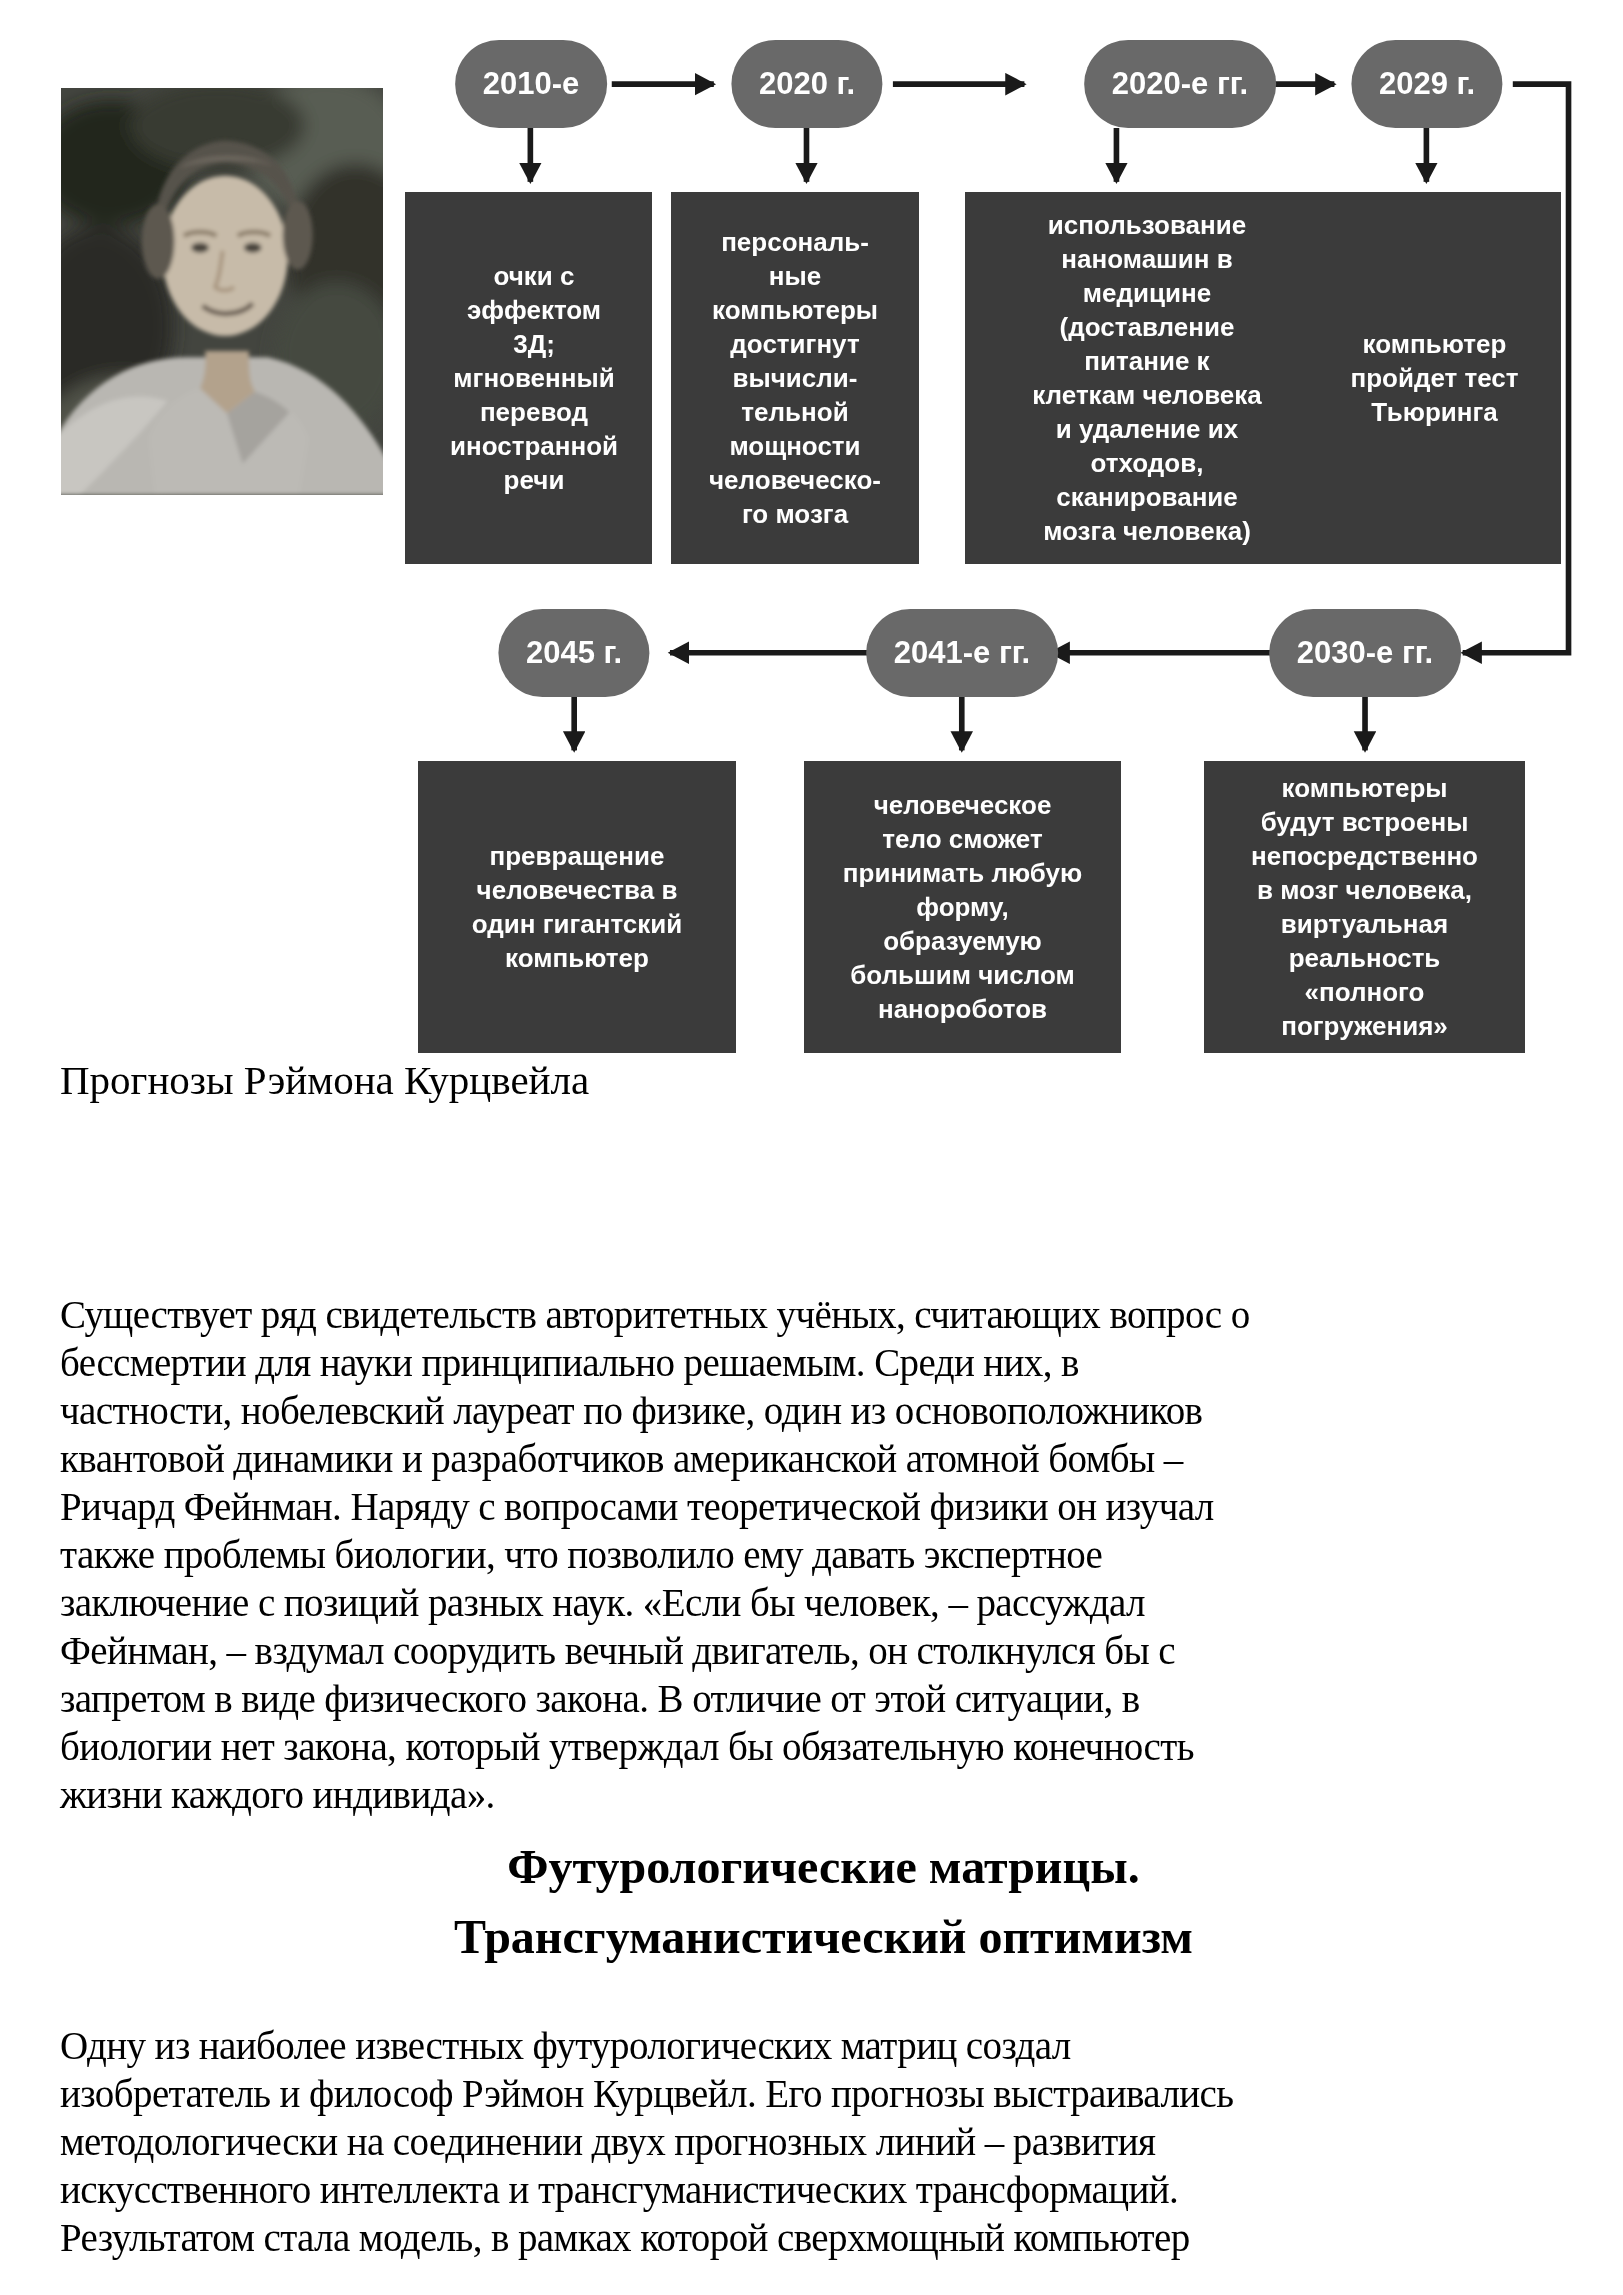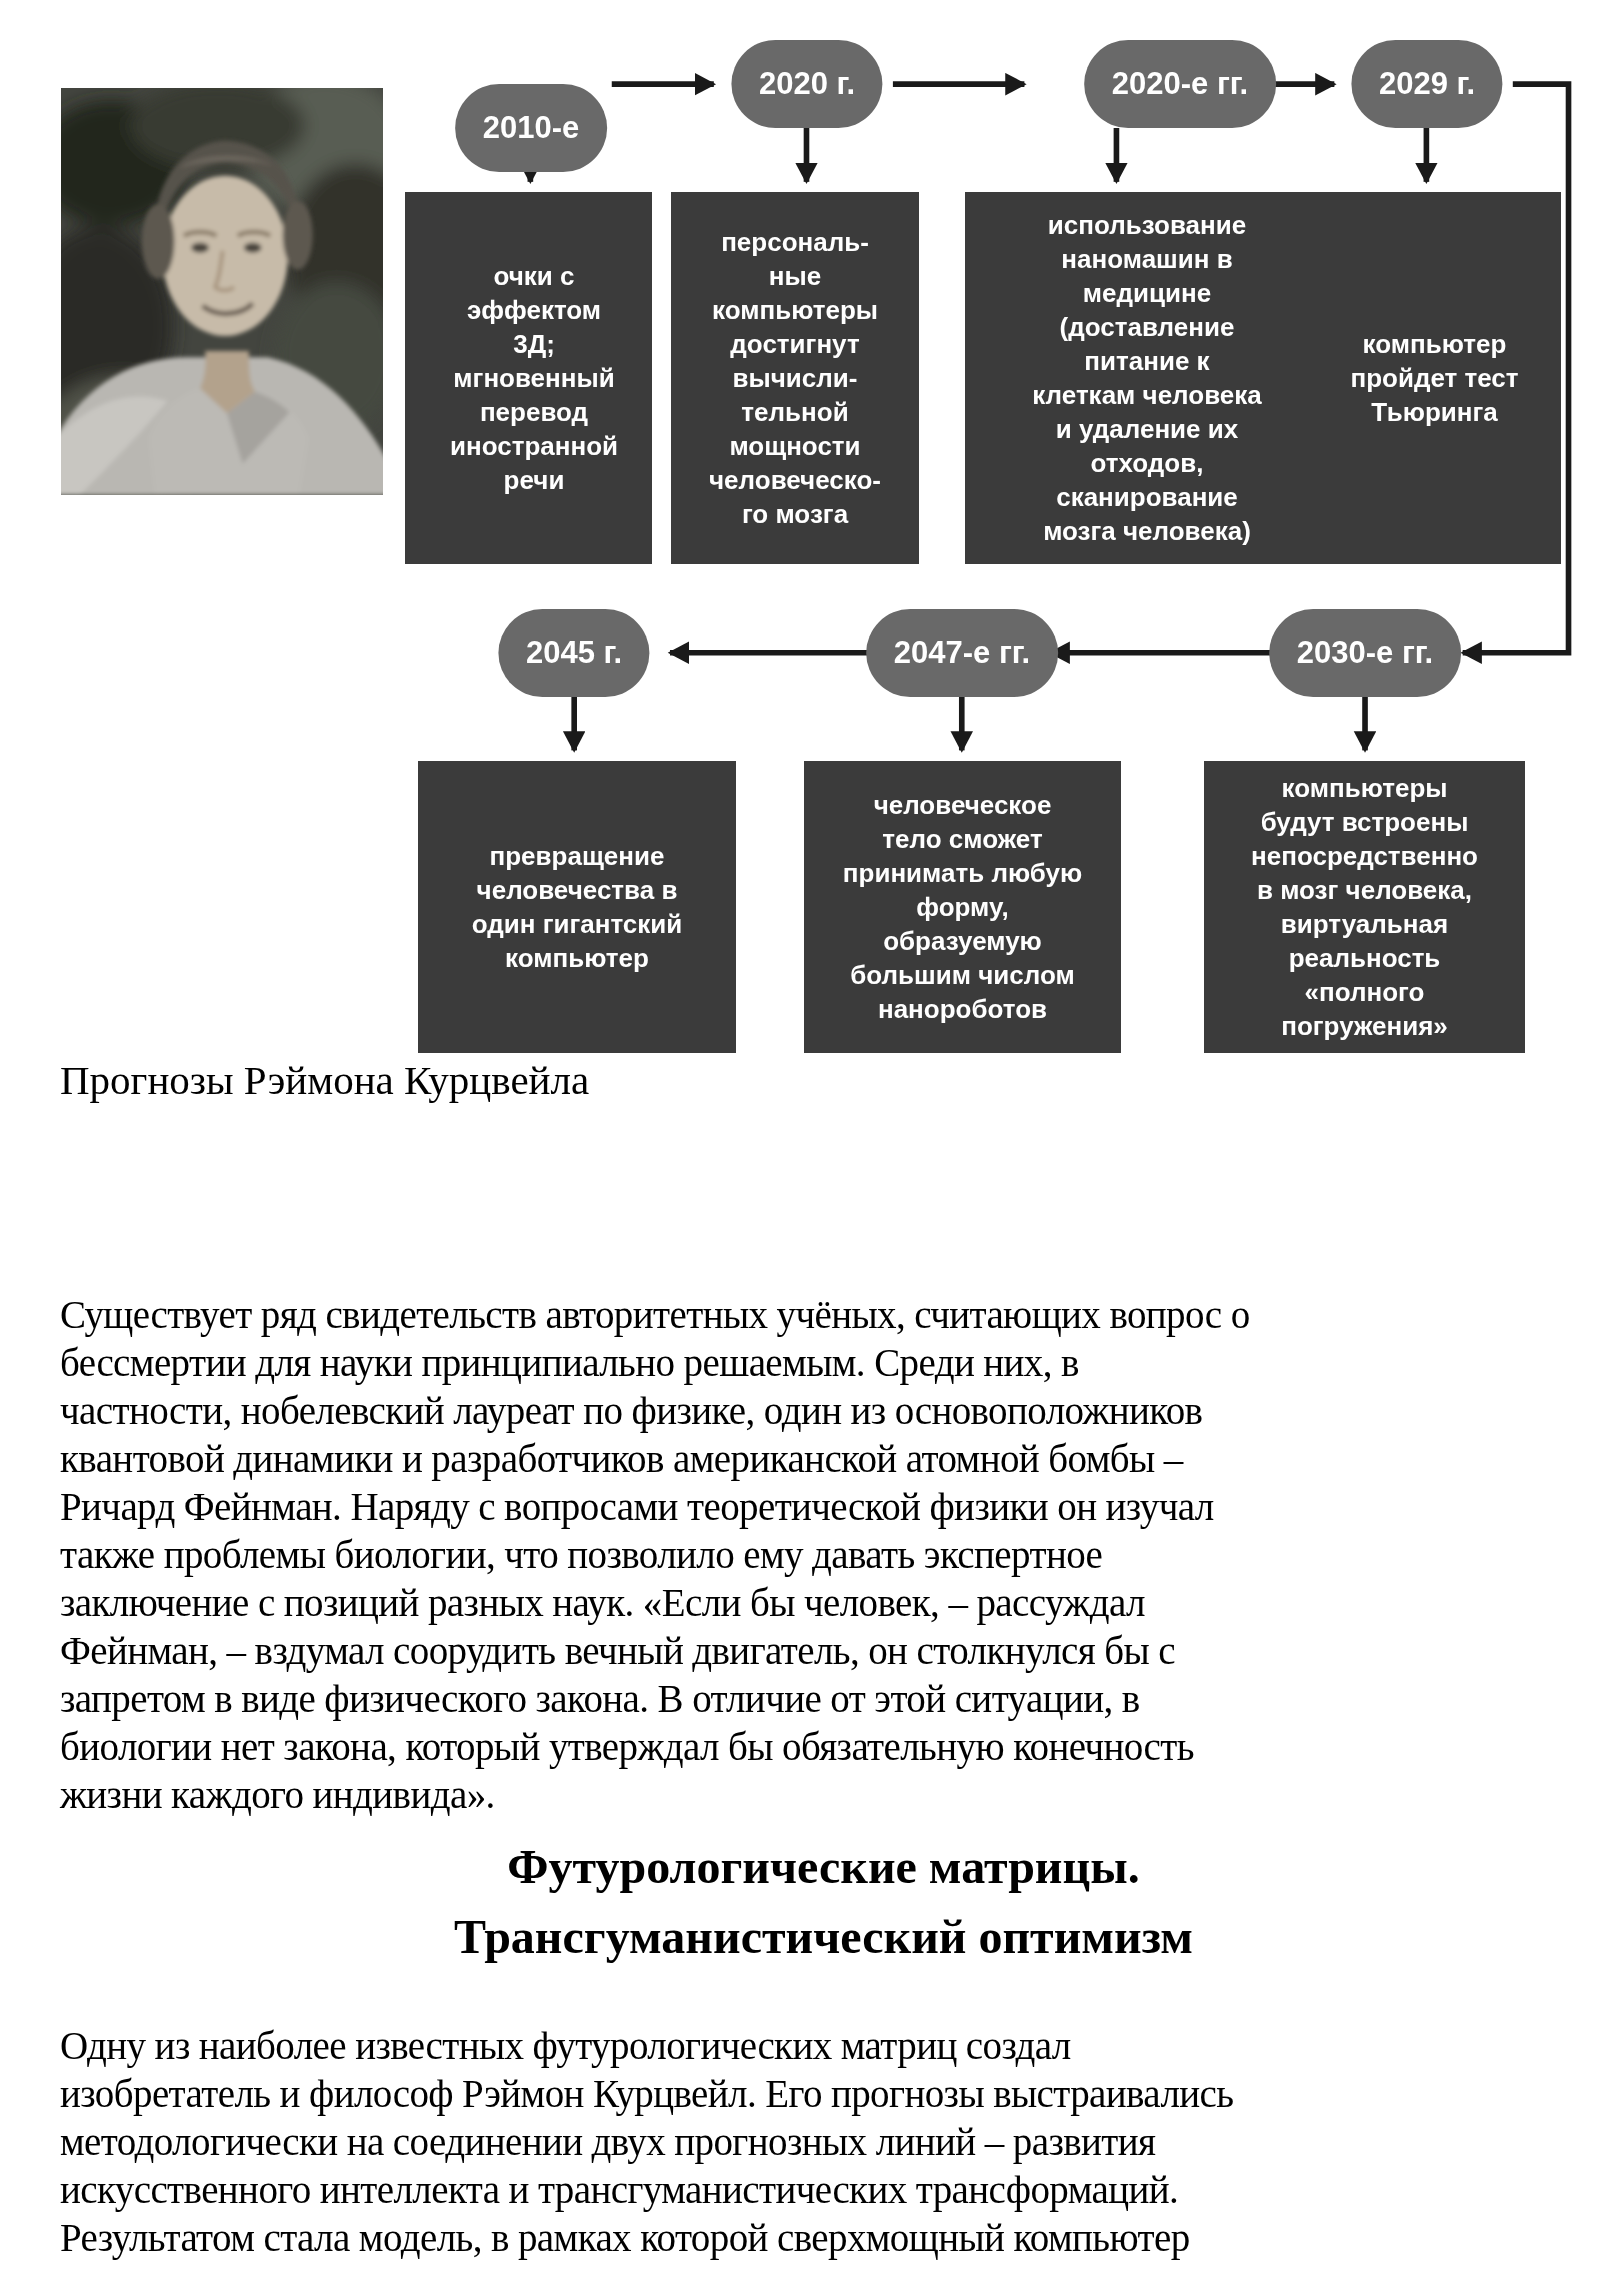"2010-е" #pill-2010s { margin-top: 44px -> none }
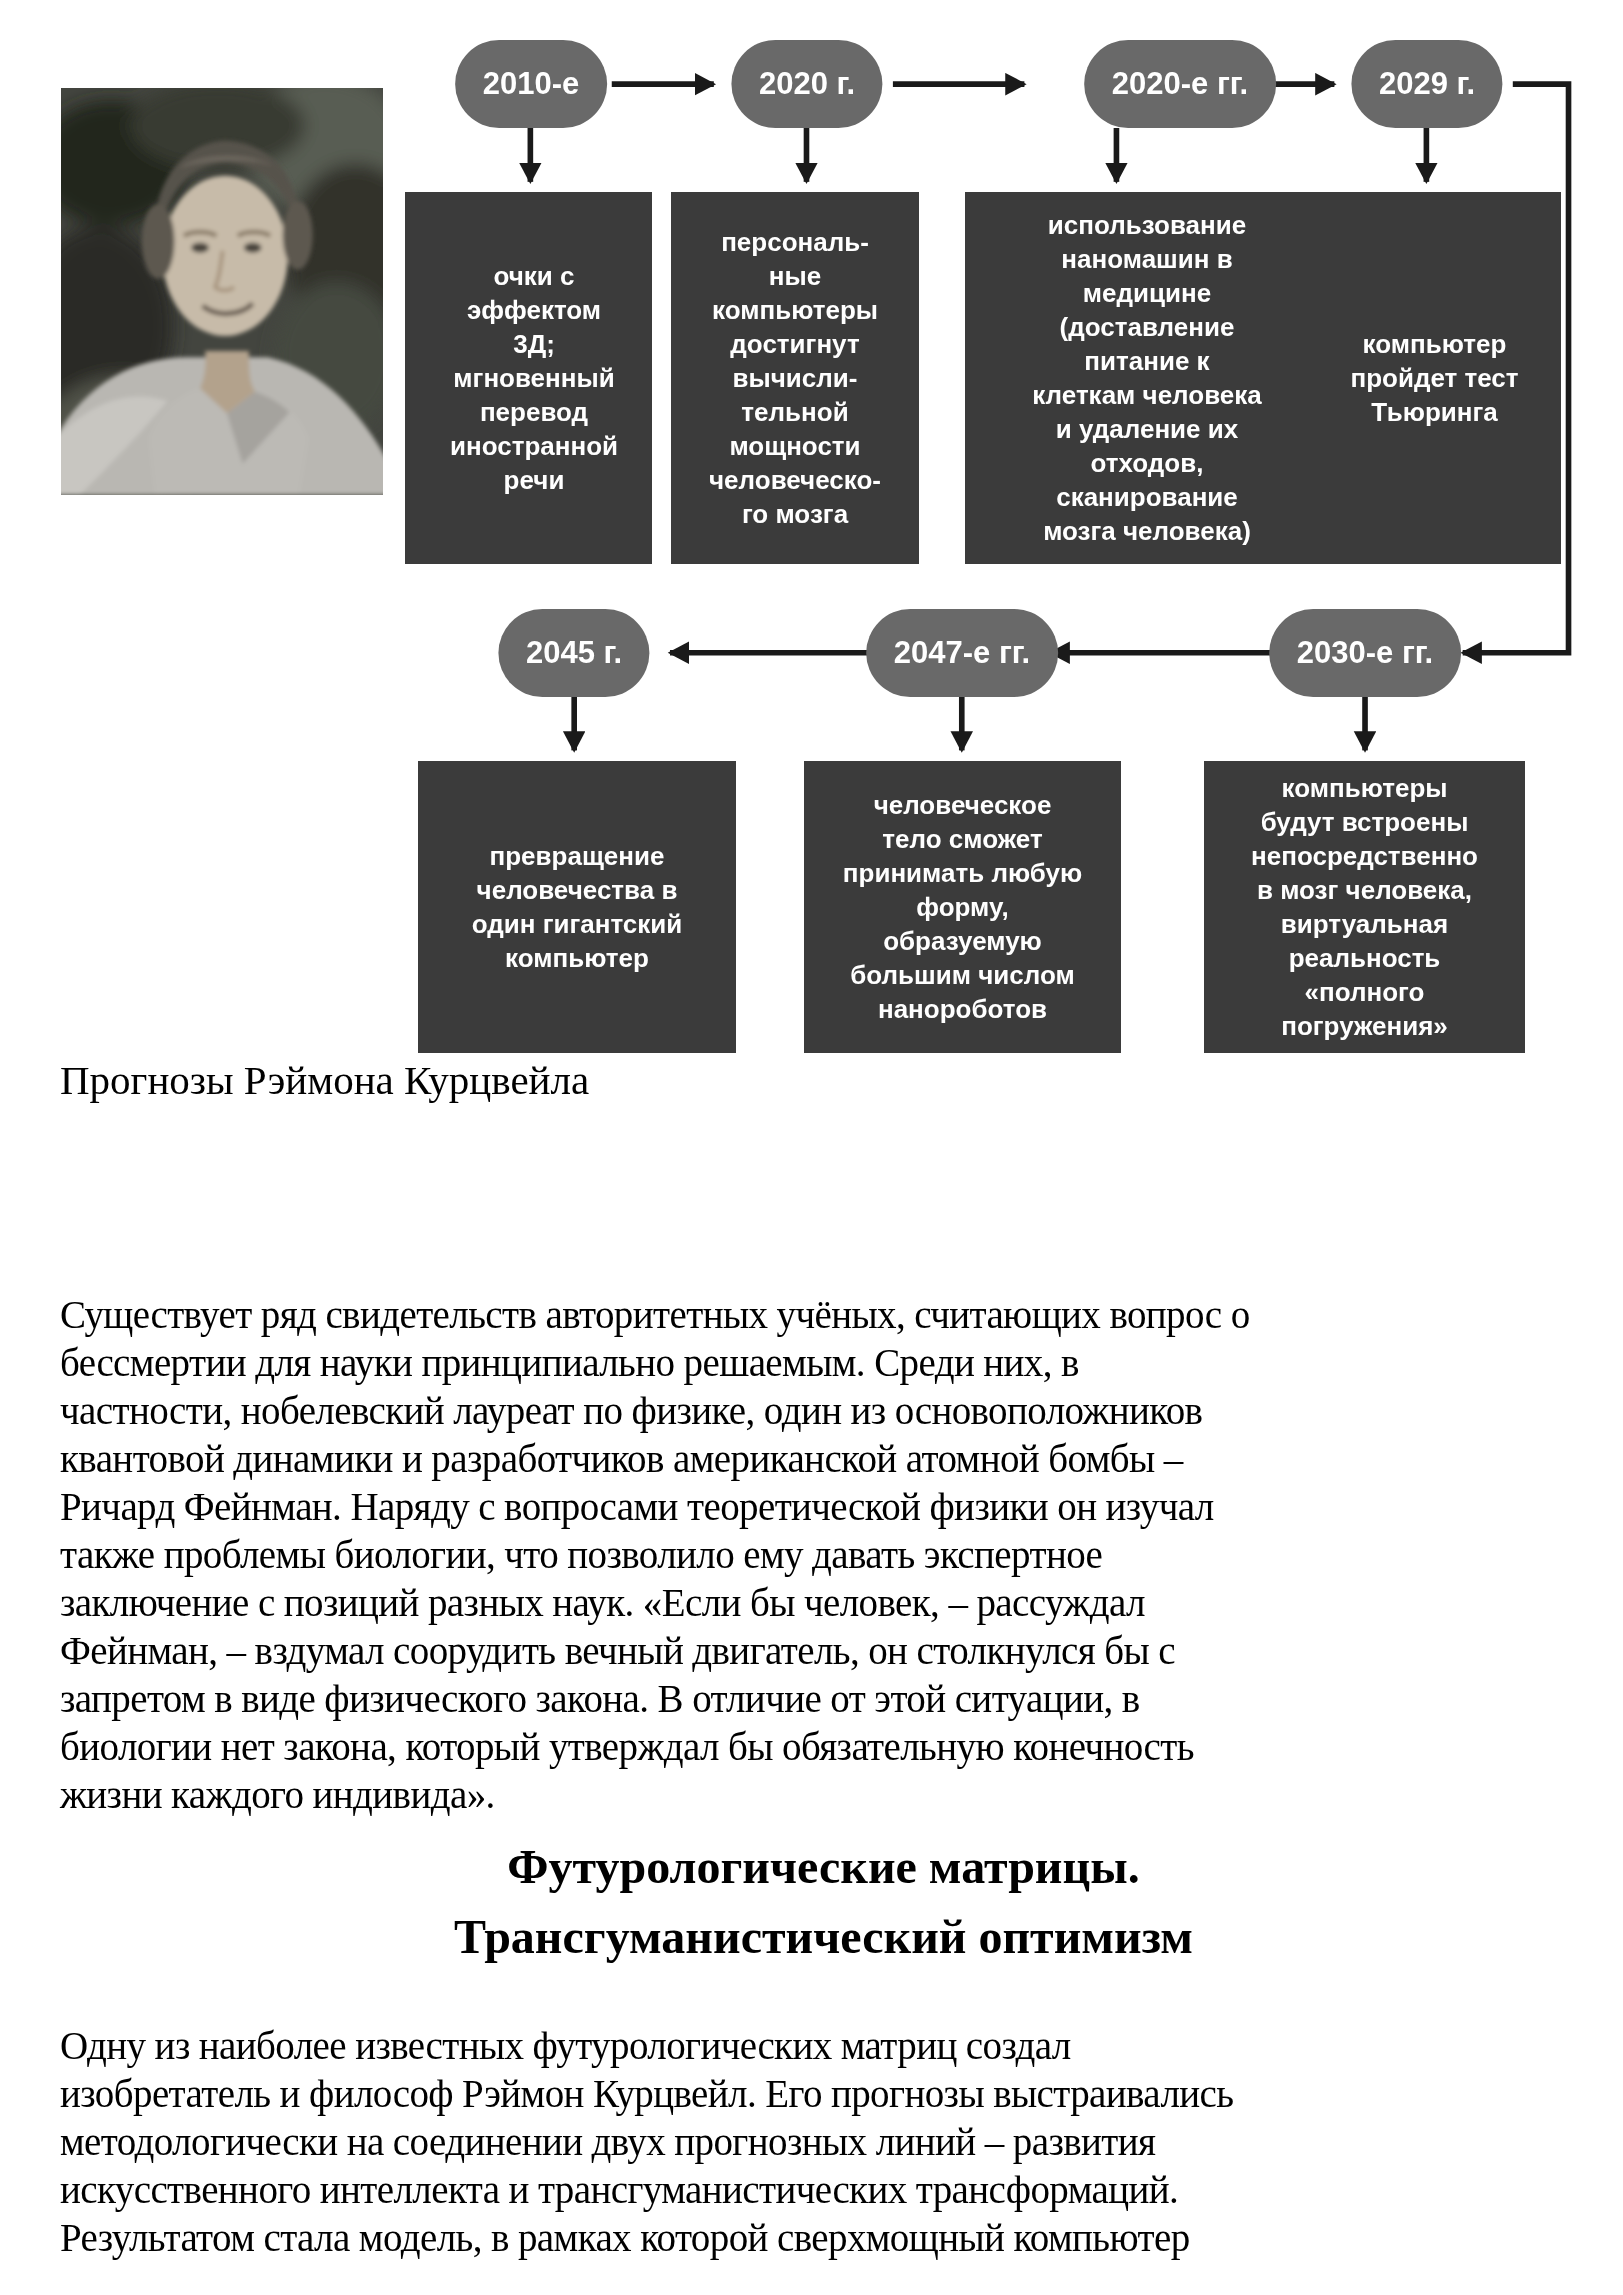"2047-е гг." span { text: 2047-е -> 2041-е }
